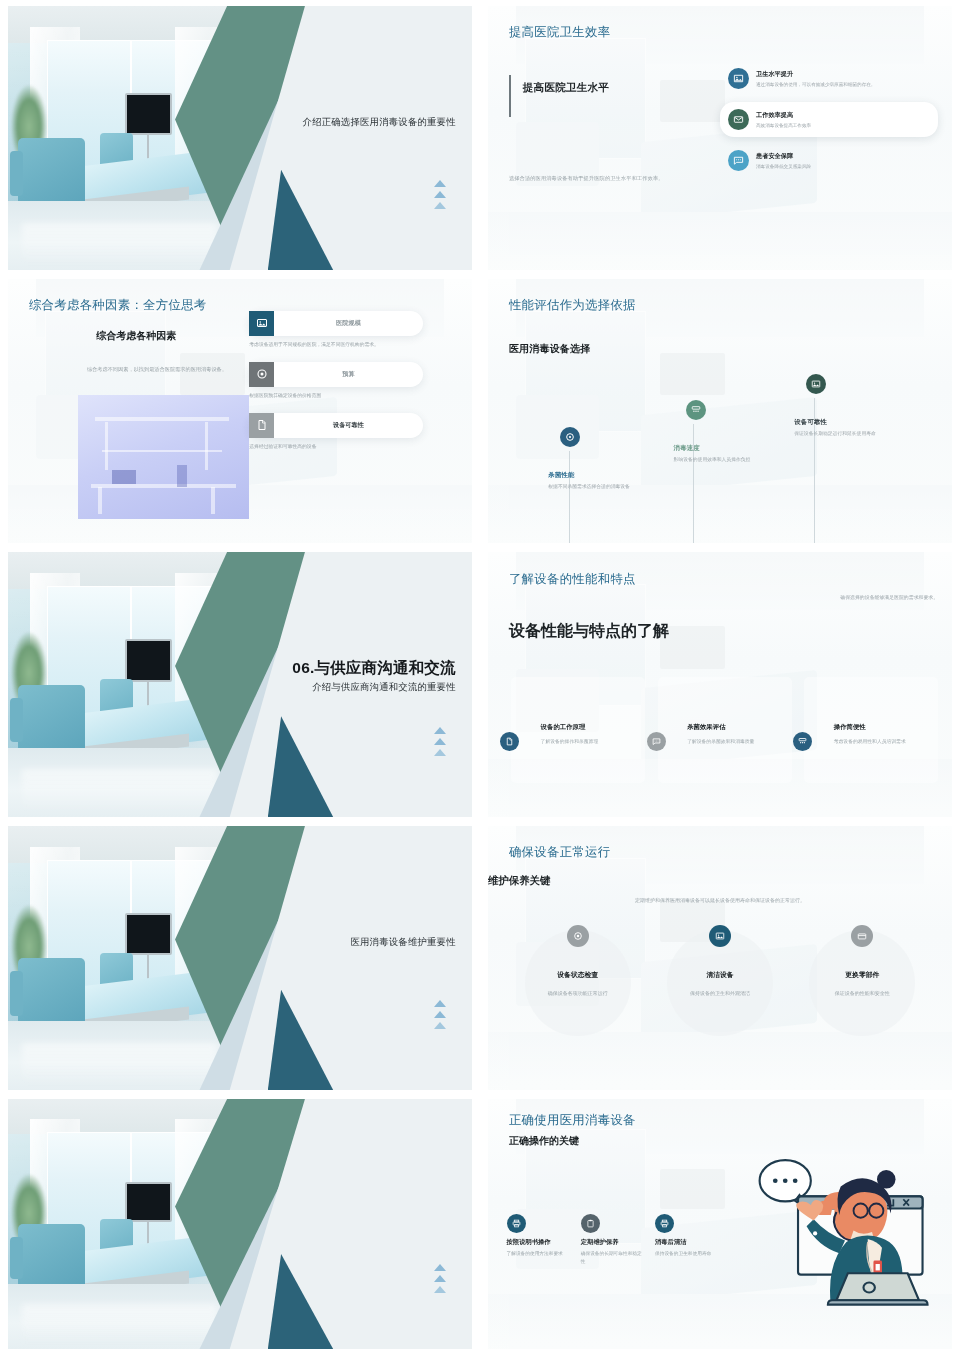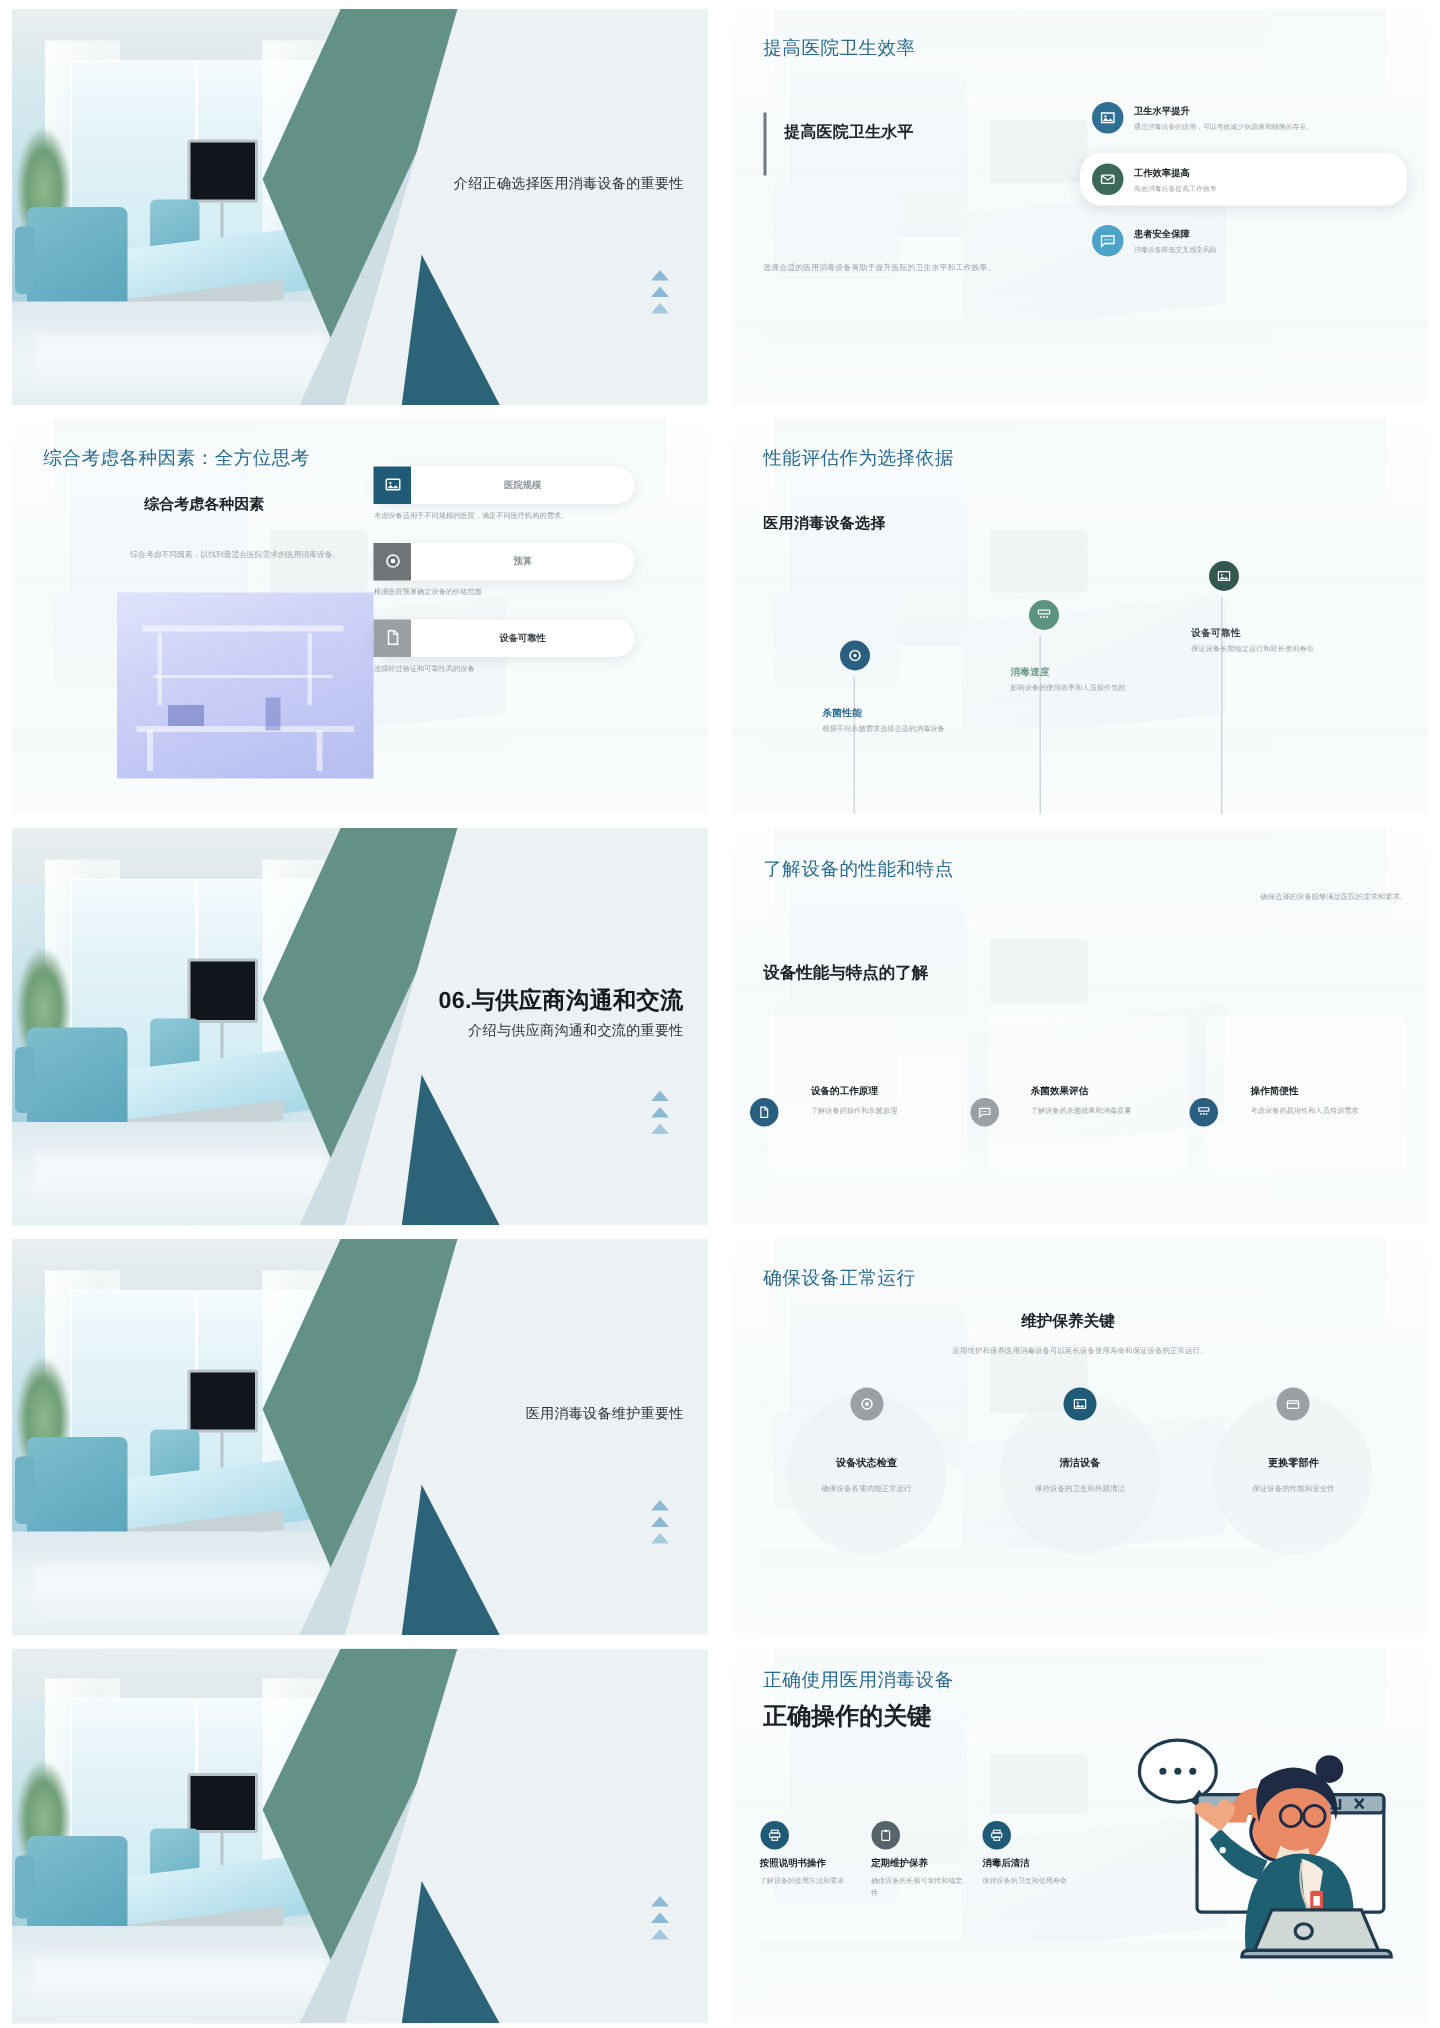"设备性能与特点的了解" .s6-head { font-size: 11px -> 16px; margin-top: 20px -> none }
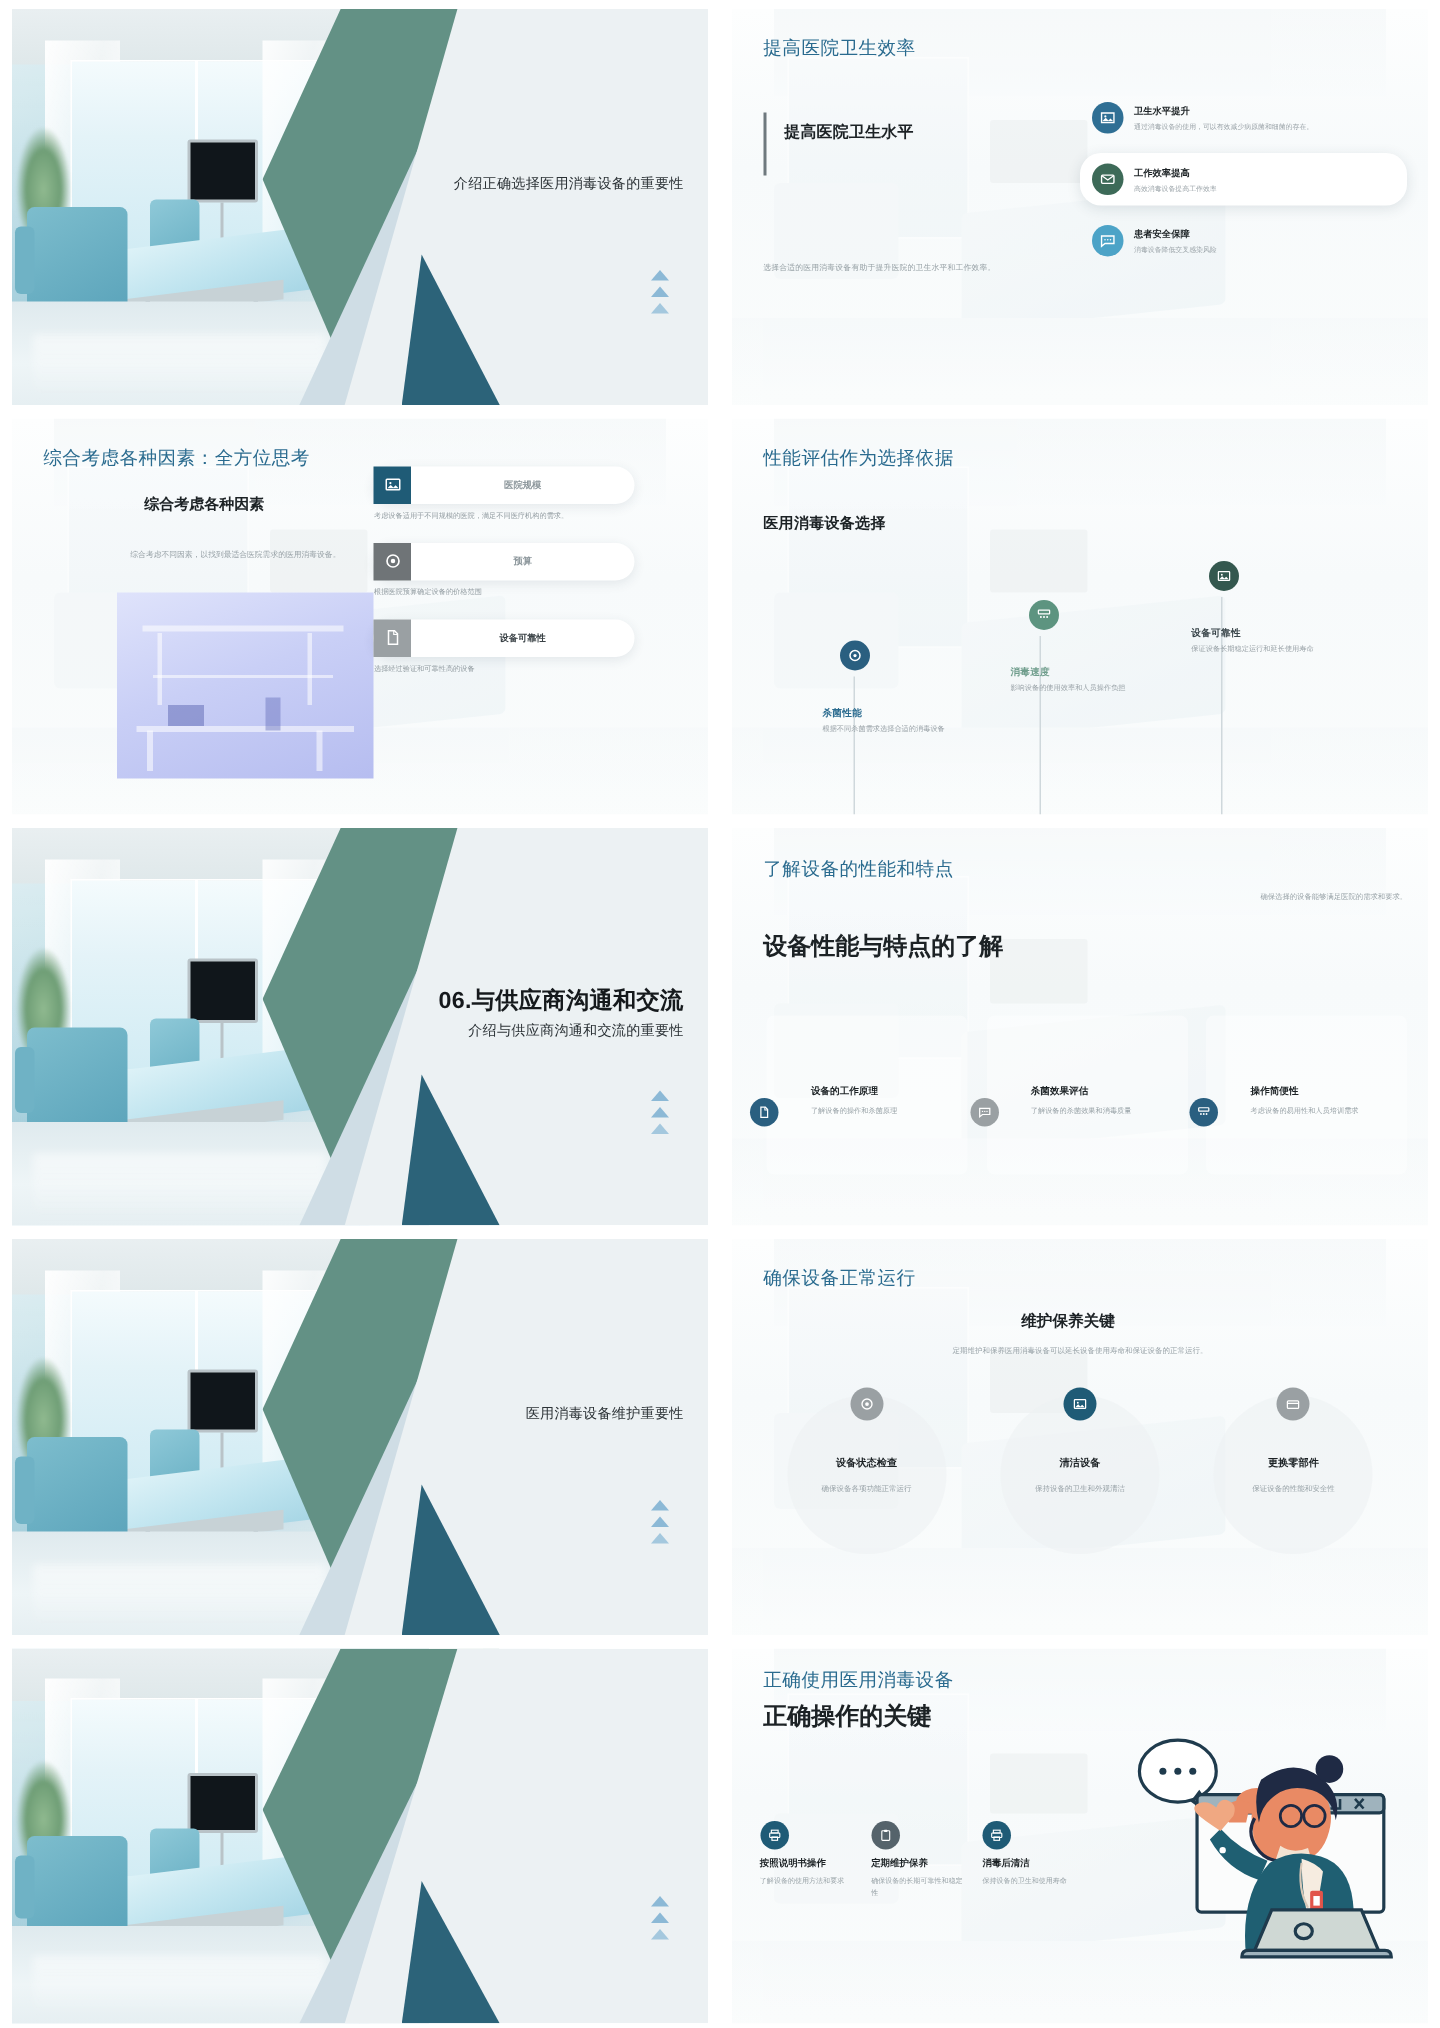"维护保养关键" .s8-head { text-align: center -> none }
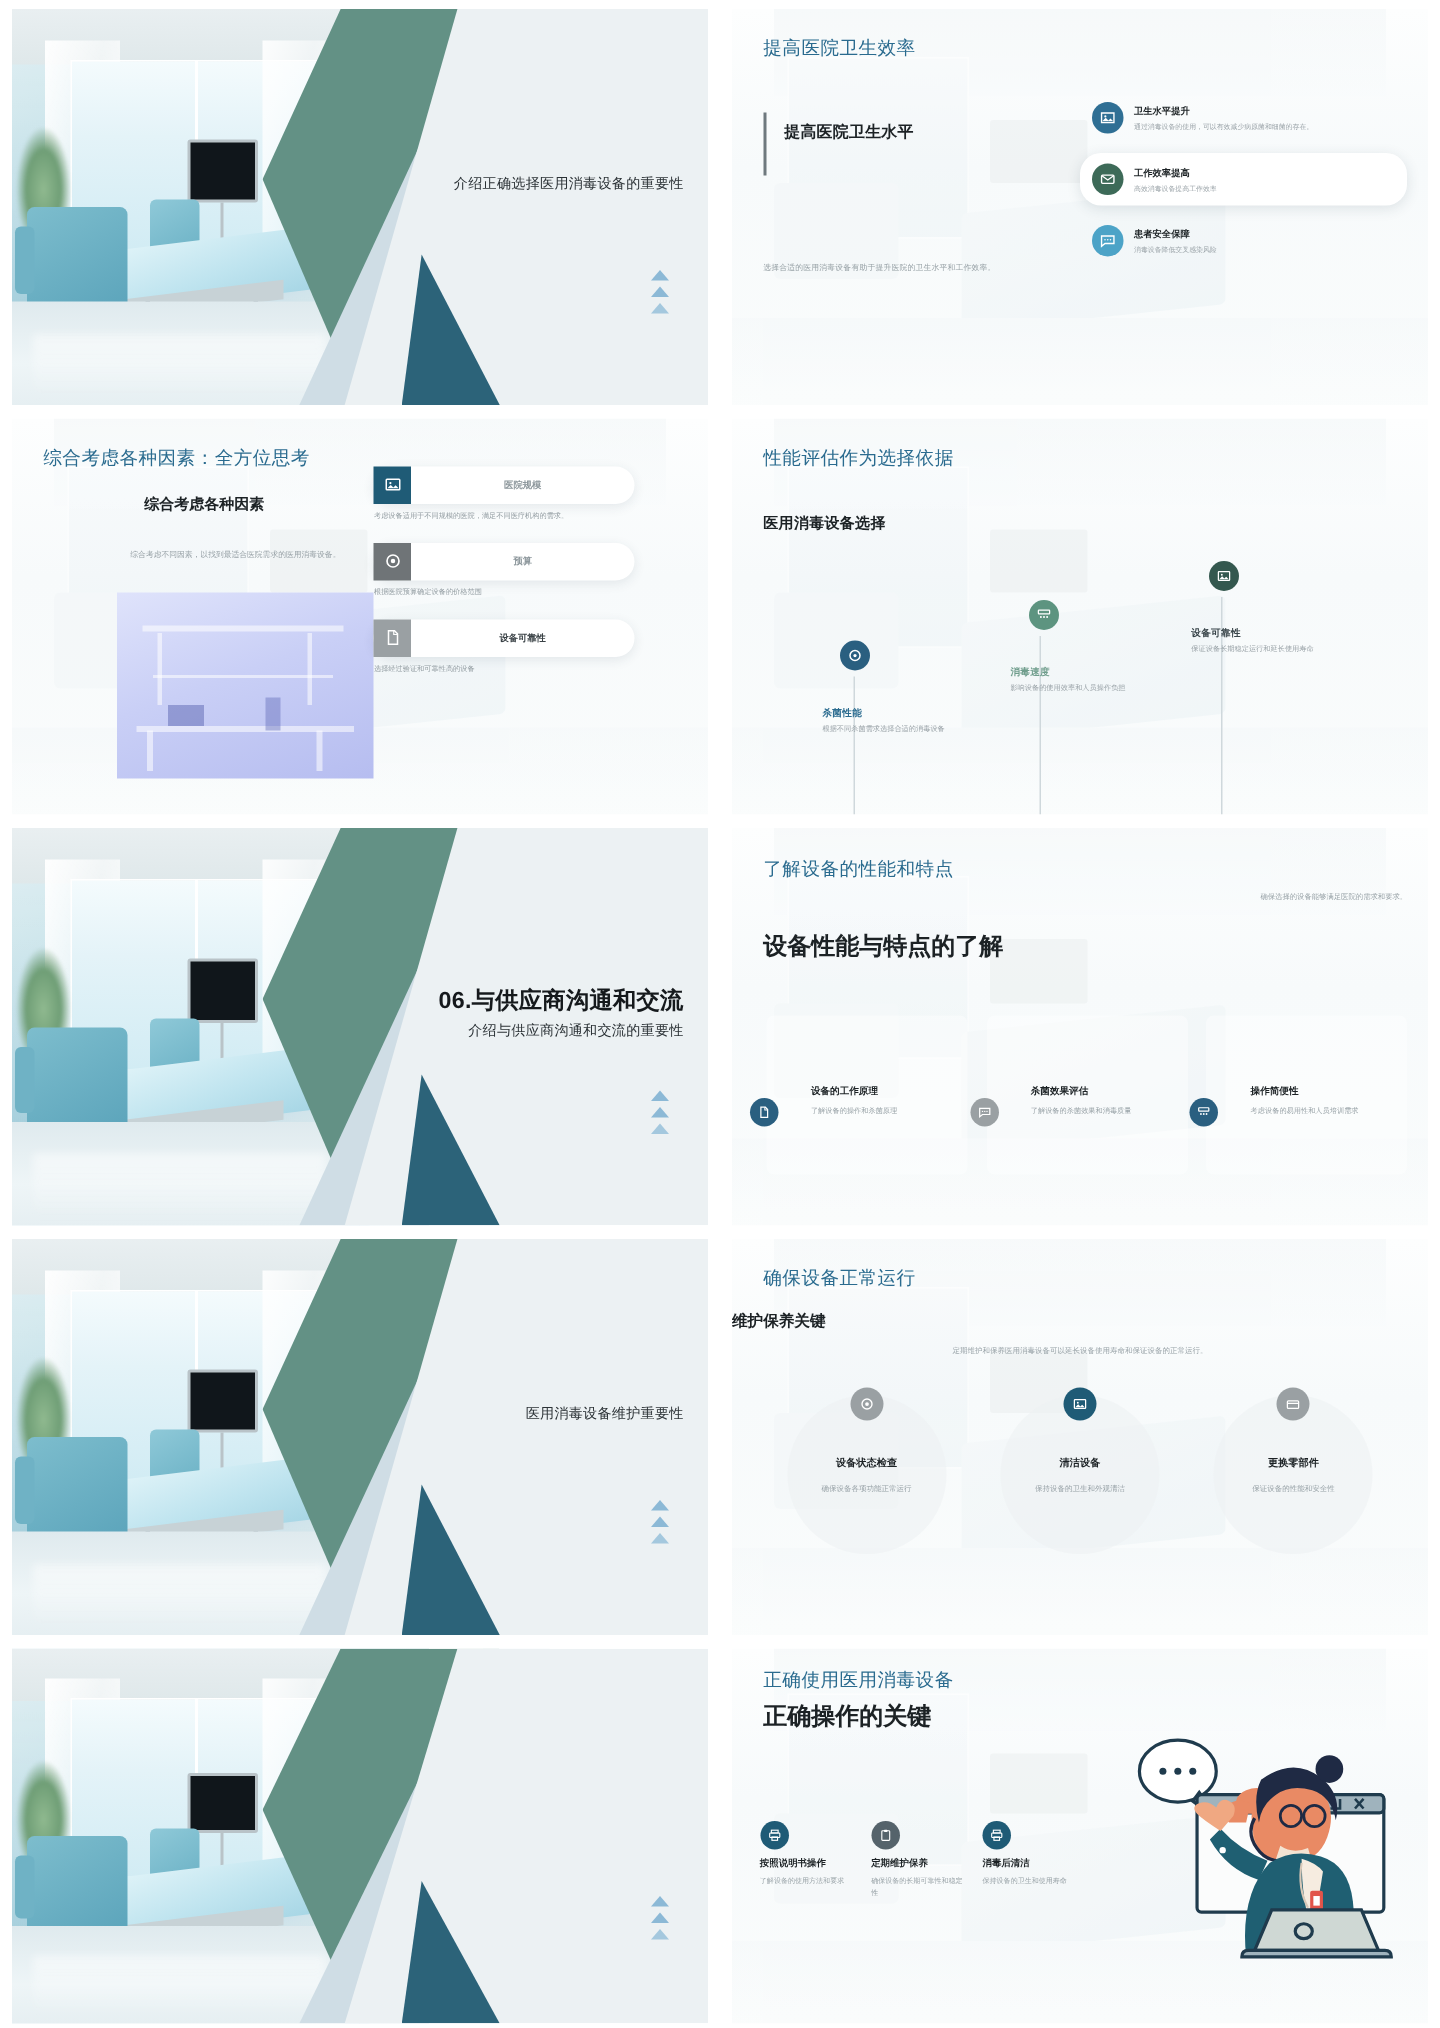"正确操作的关键" .s10-sub { font-size: 16px -> 10px }
